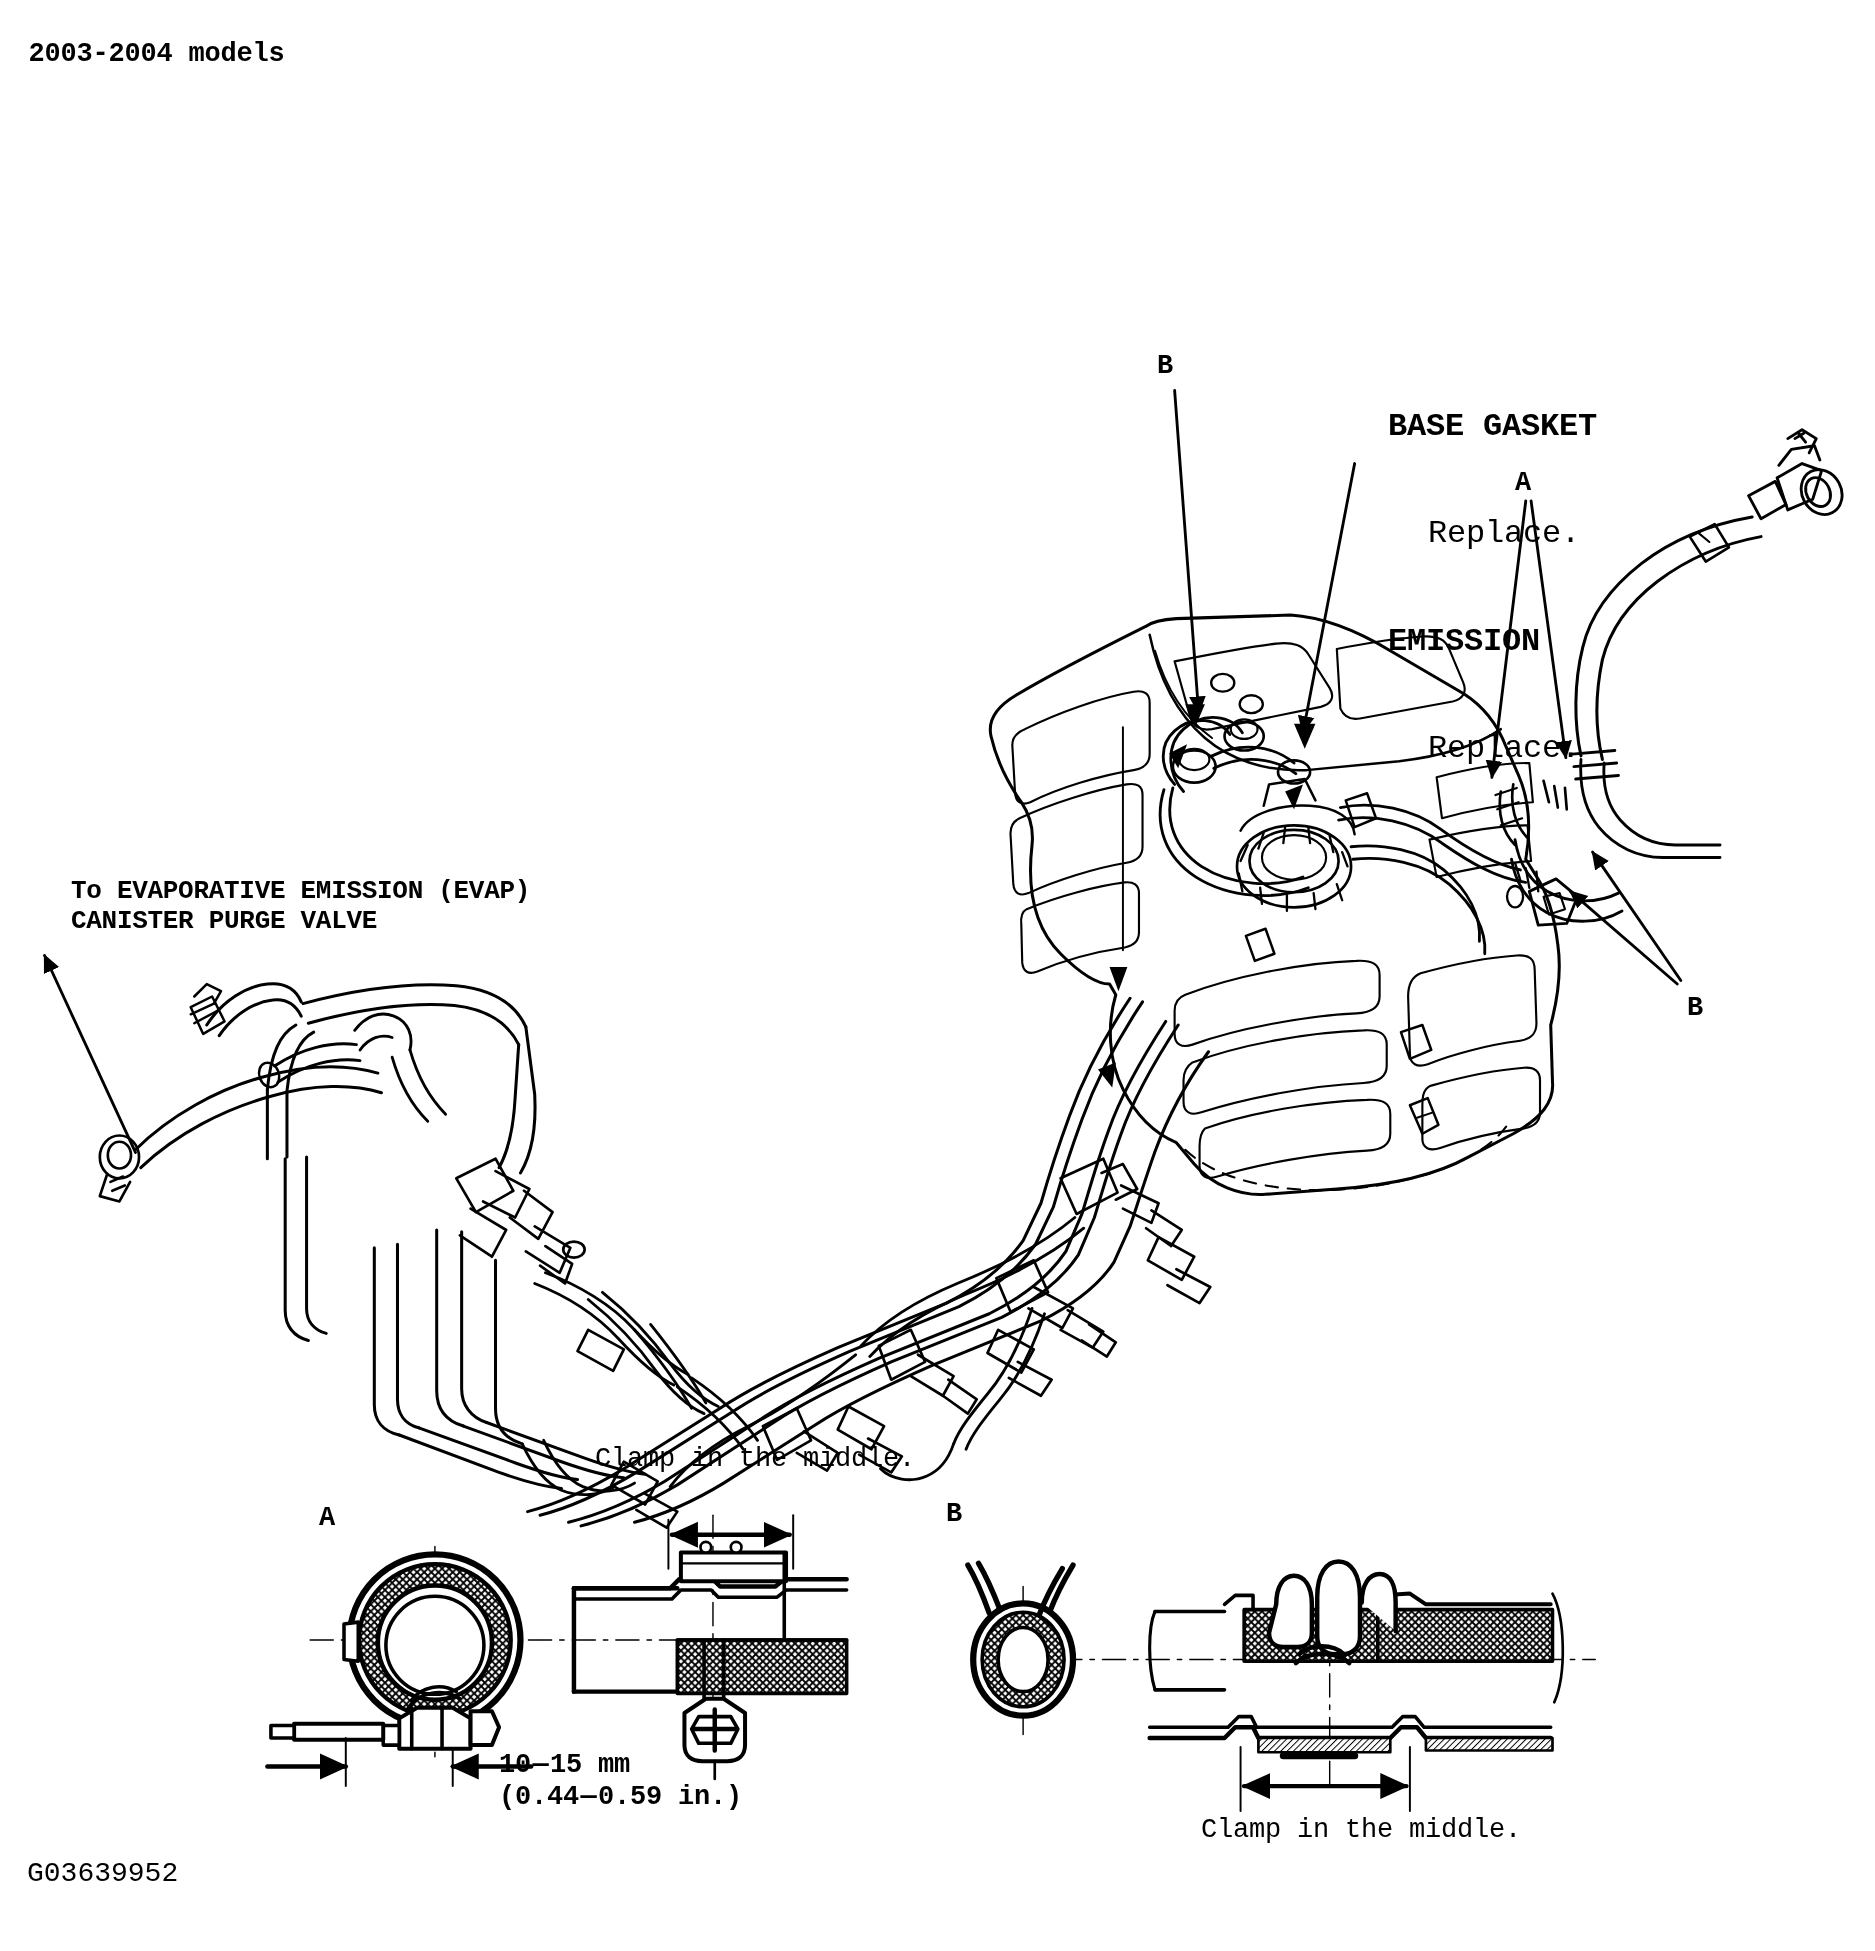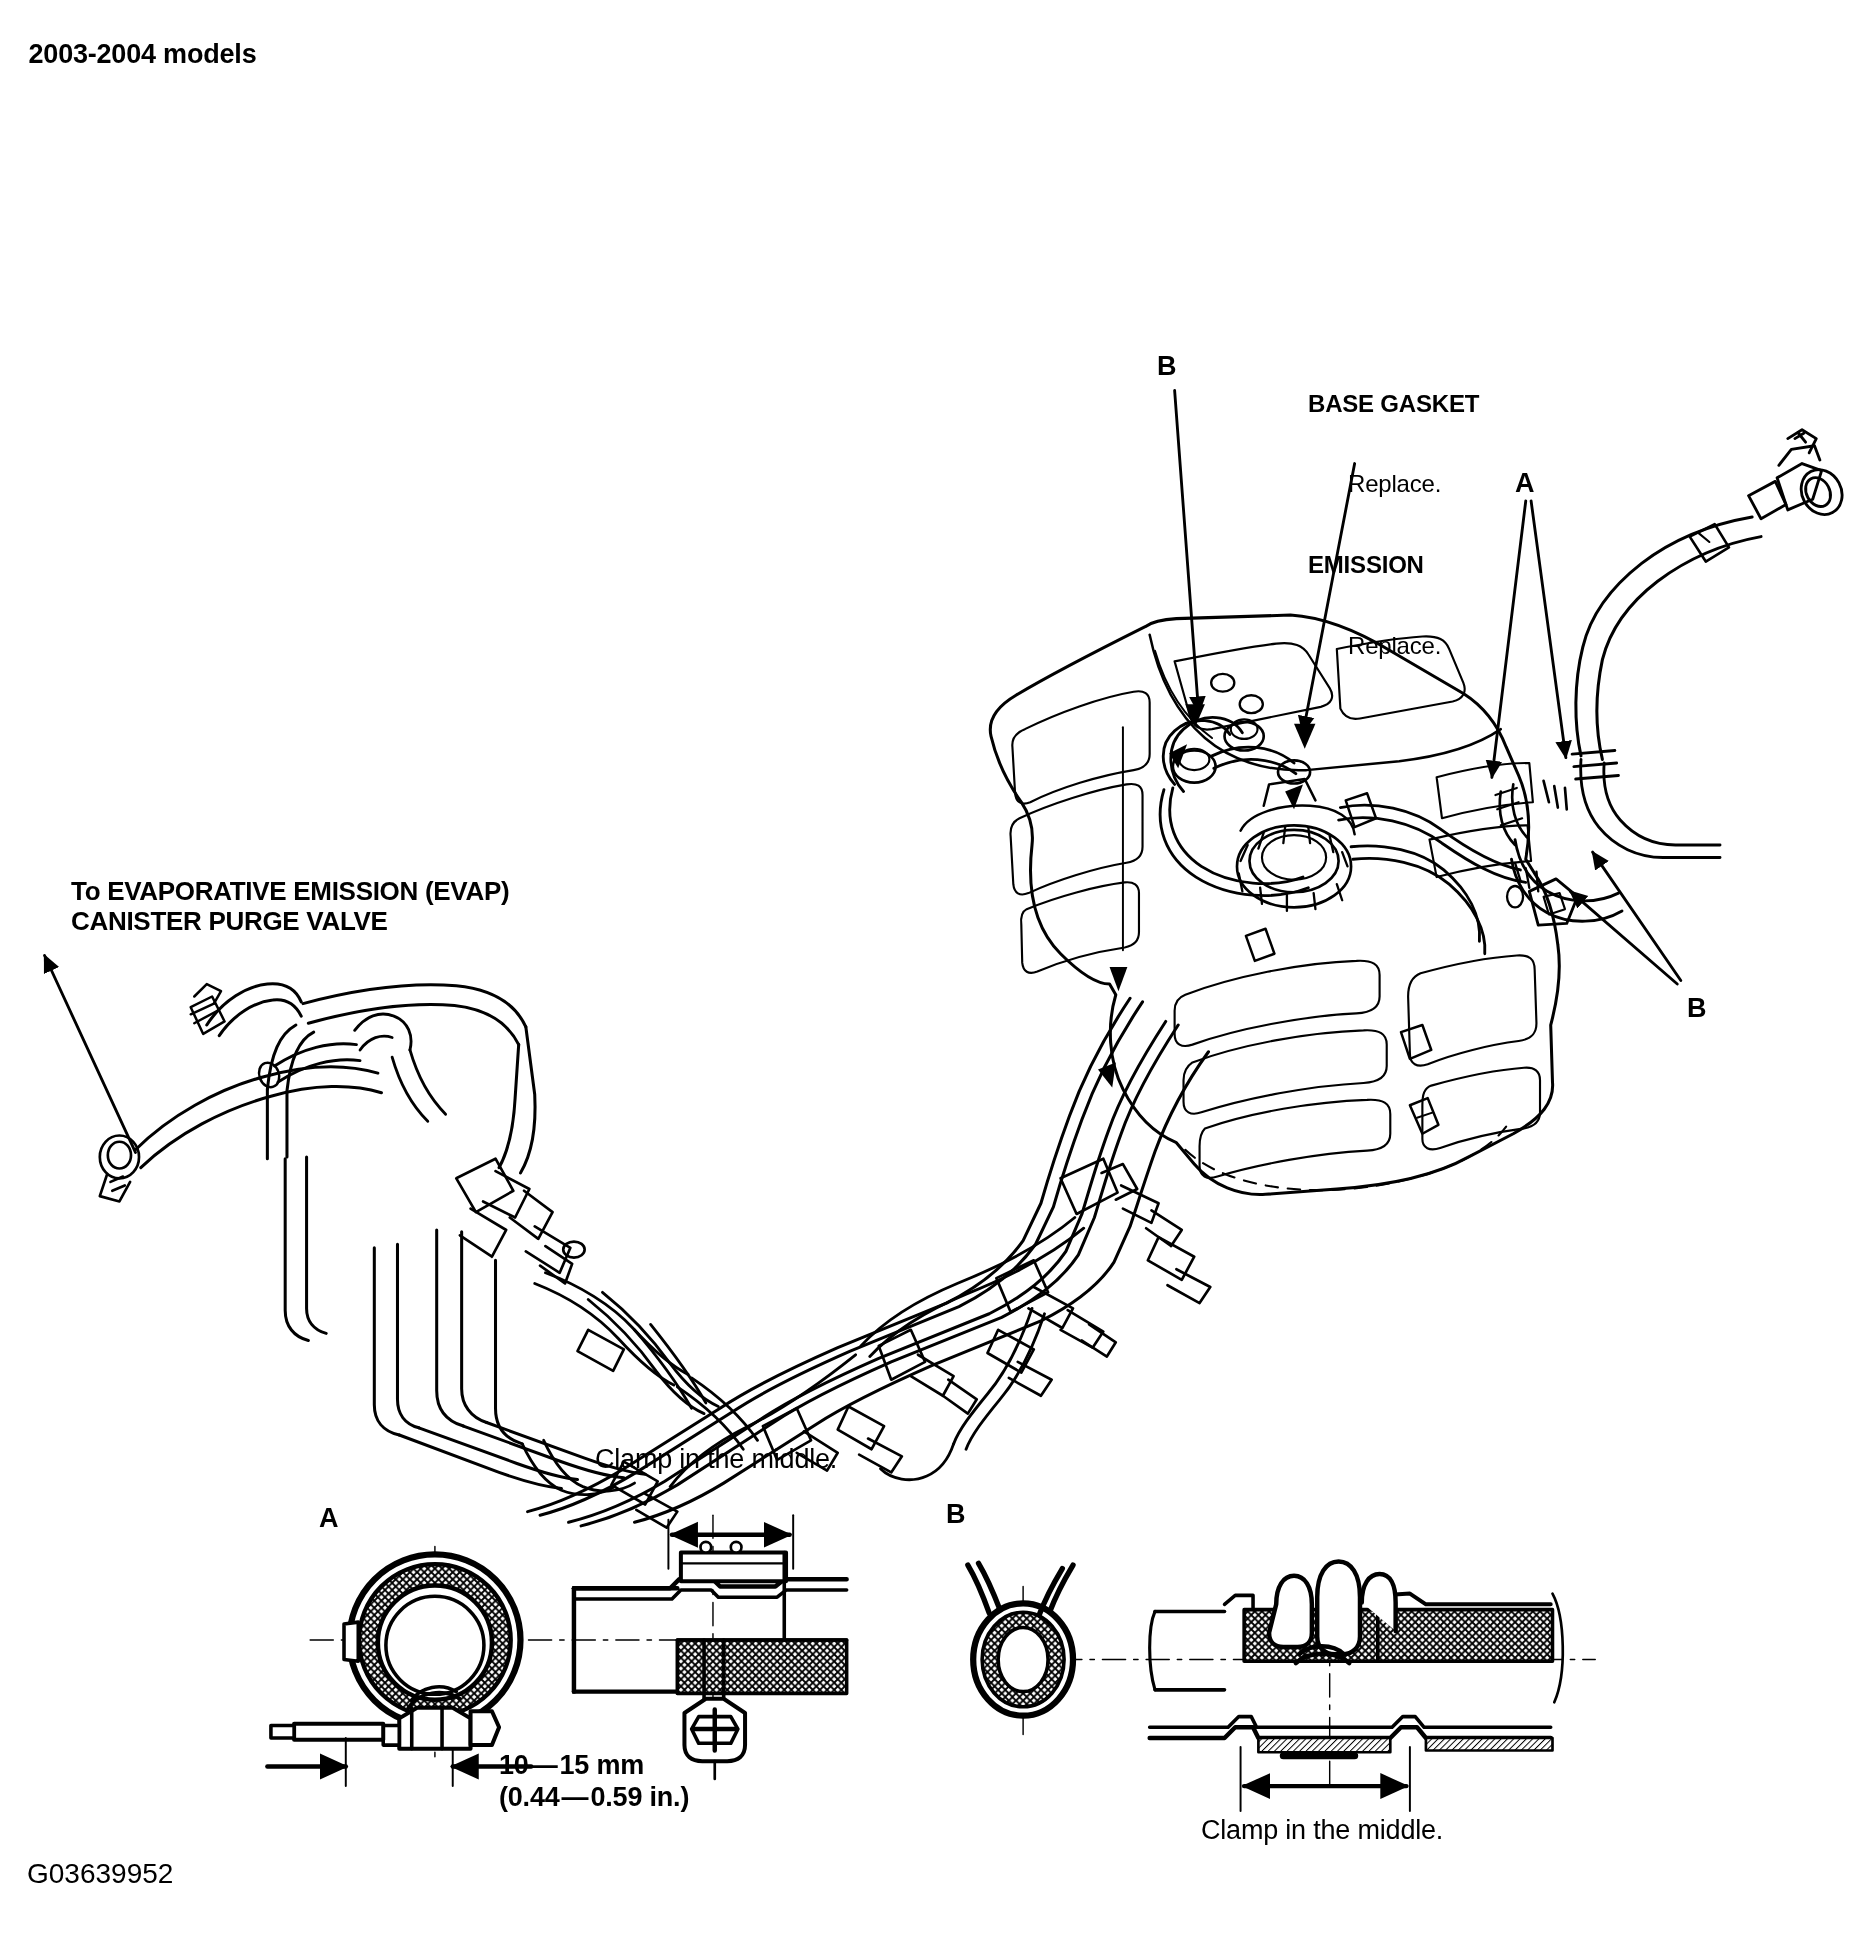"2003-2004 models" .page { font-family: none -> Liberation Mono, monospace }
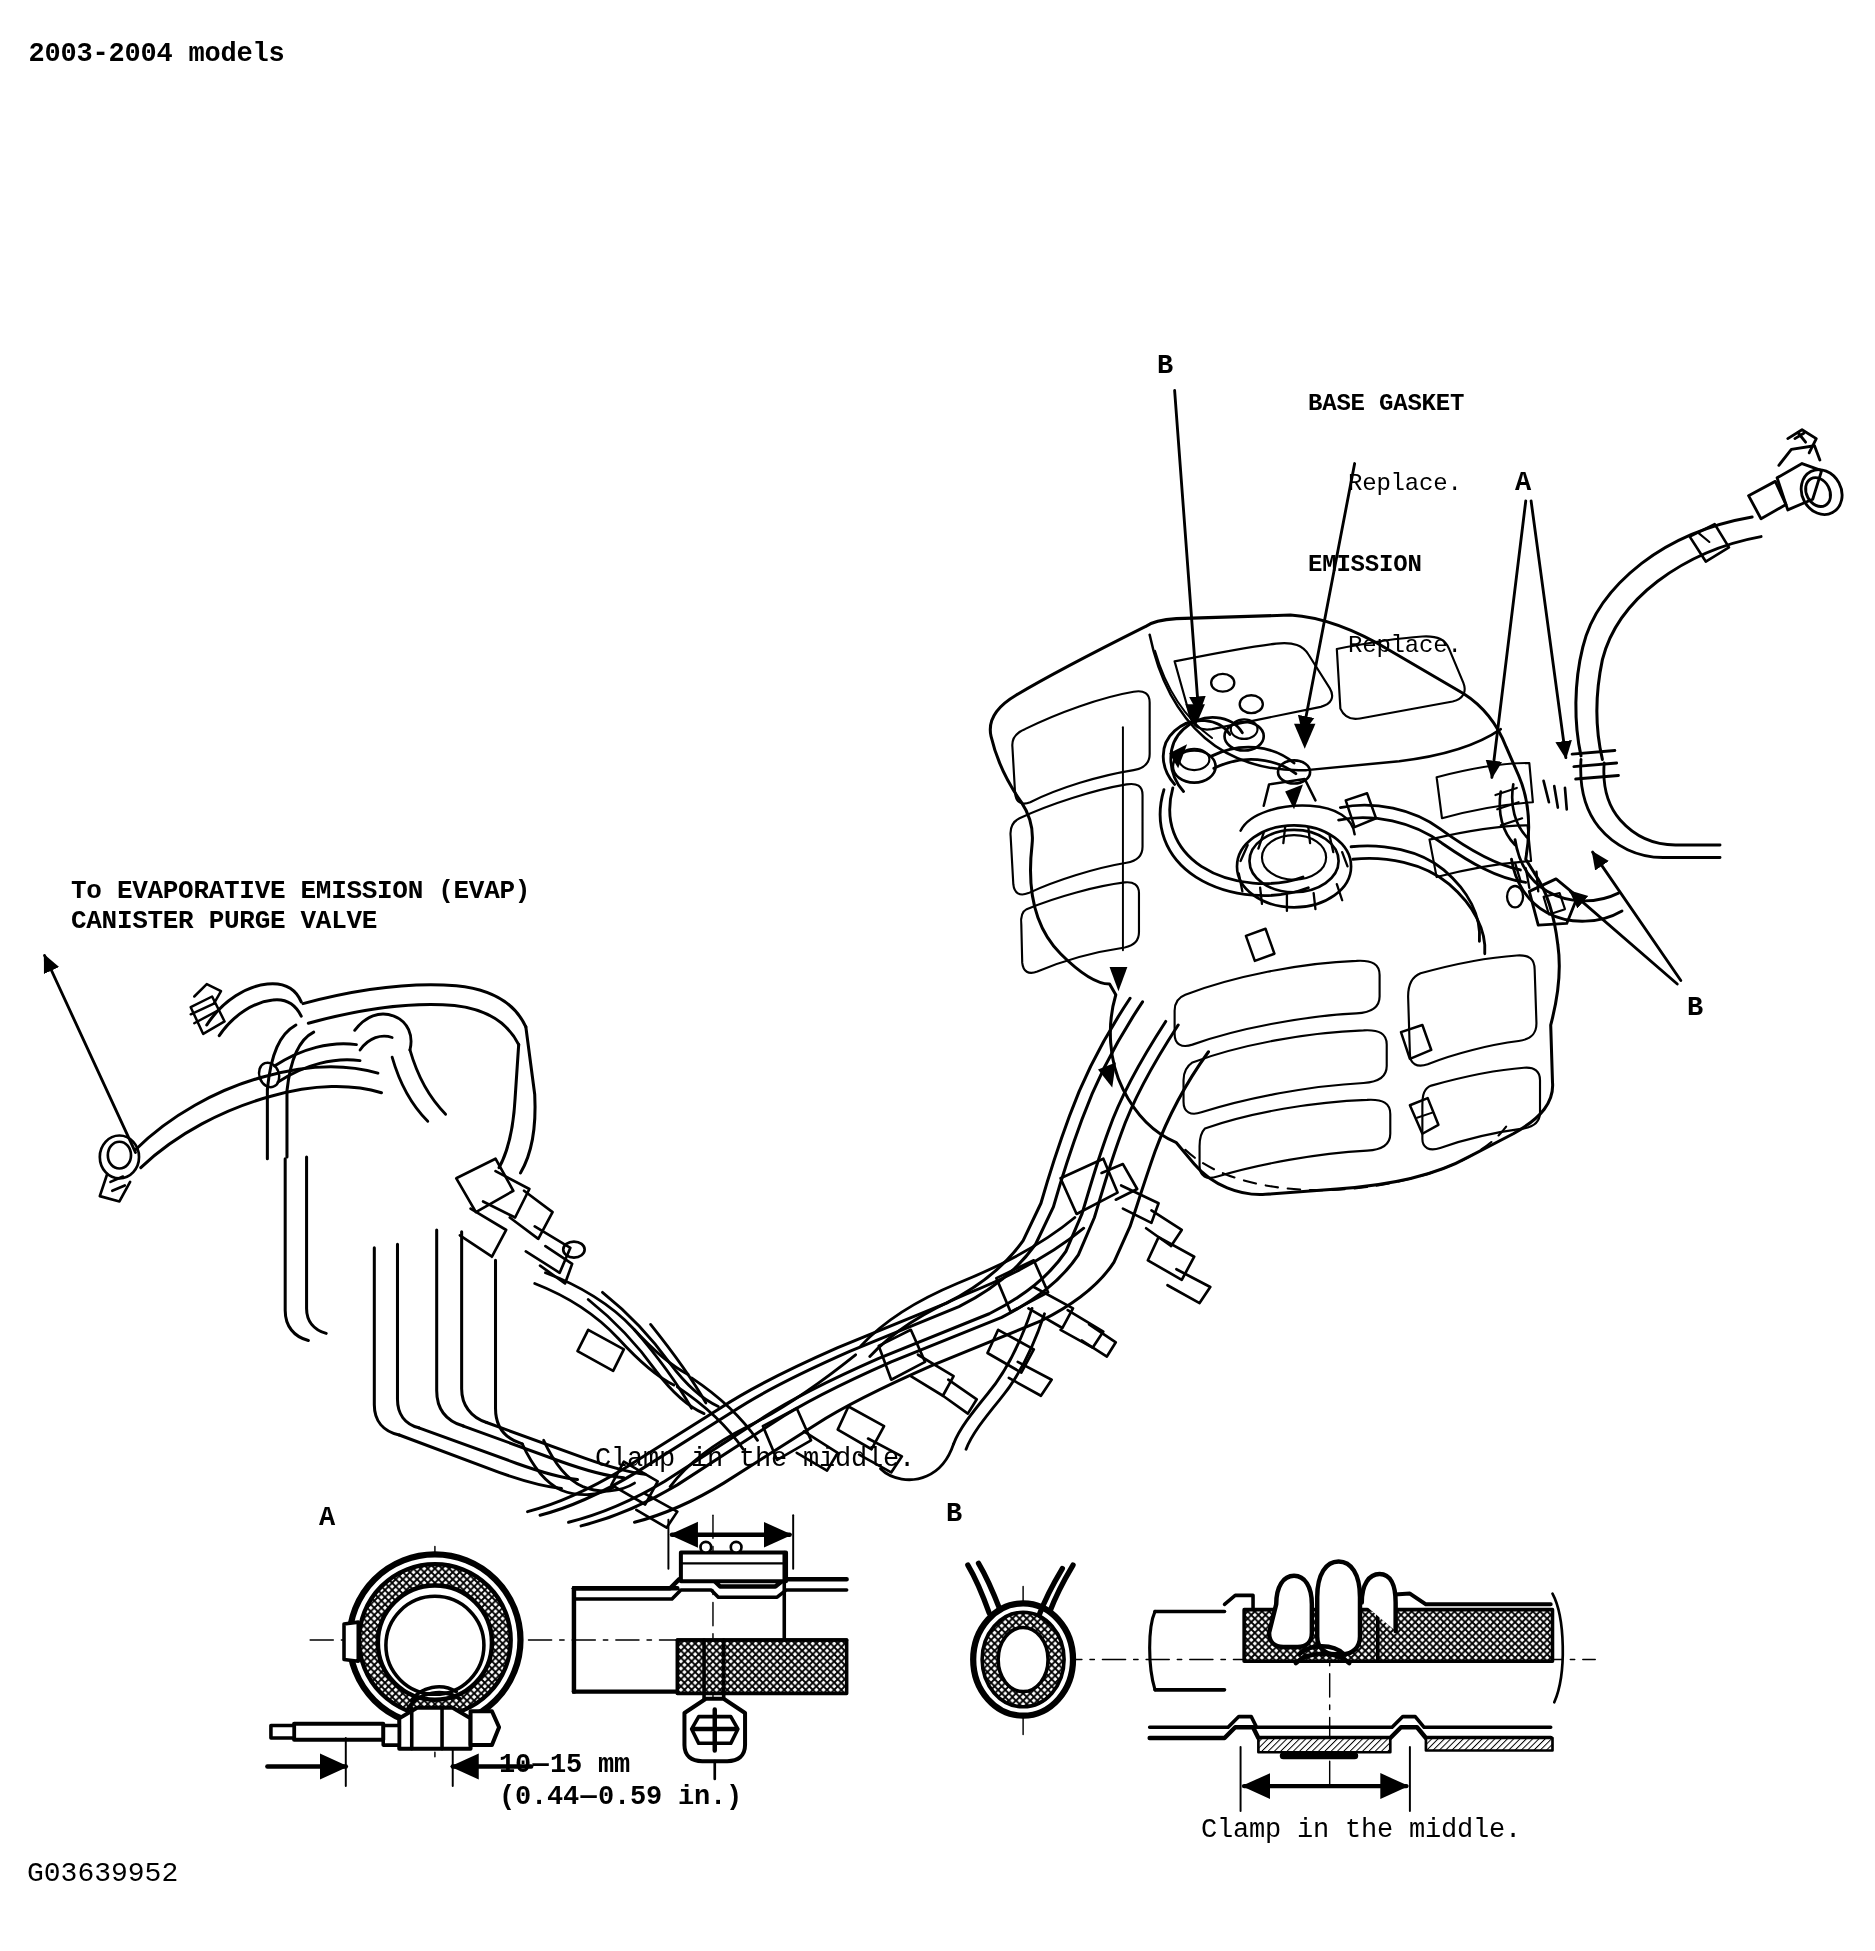"BASE GASKET" #callout-basegasket { font-size: 24px -> 32px; left: 1308px -> 1388px }
